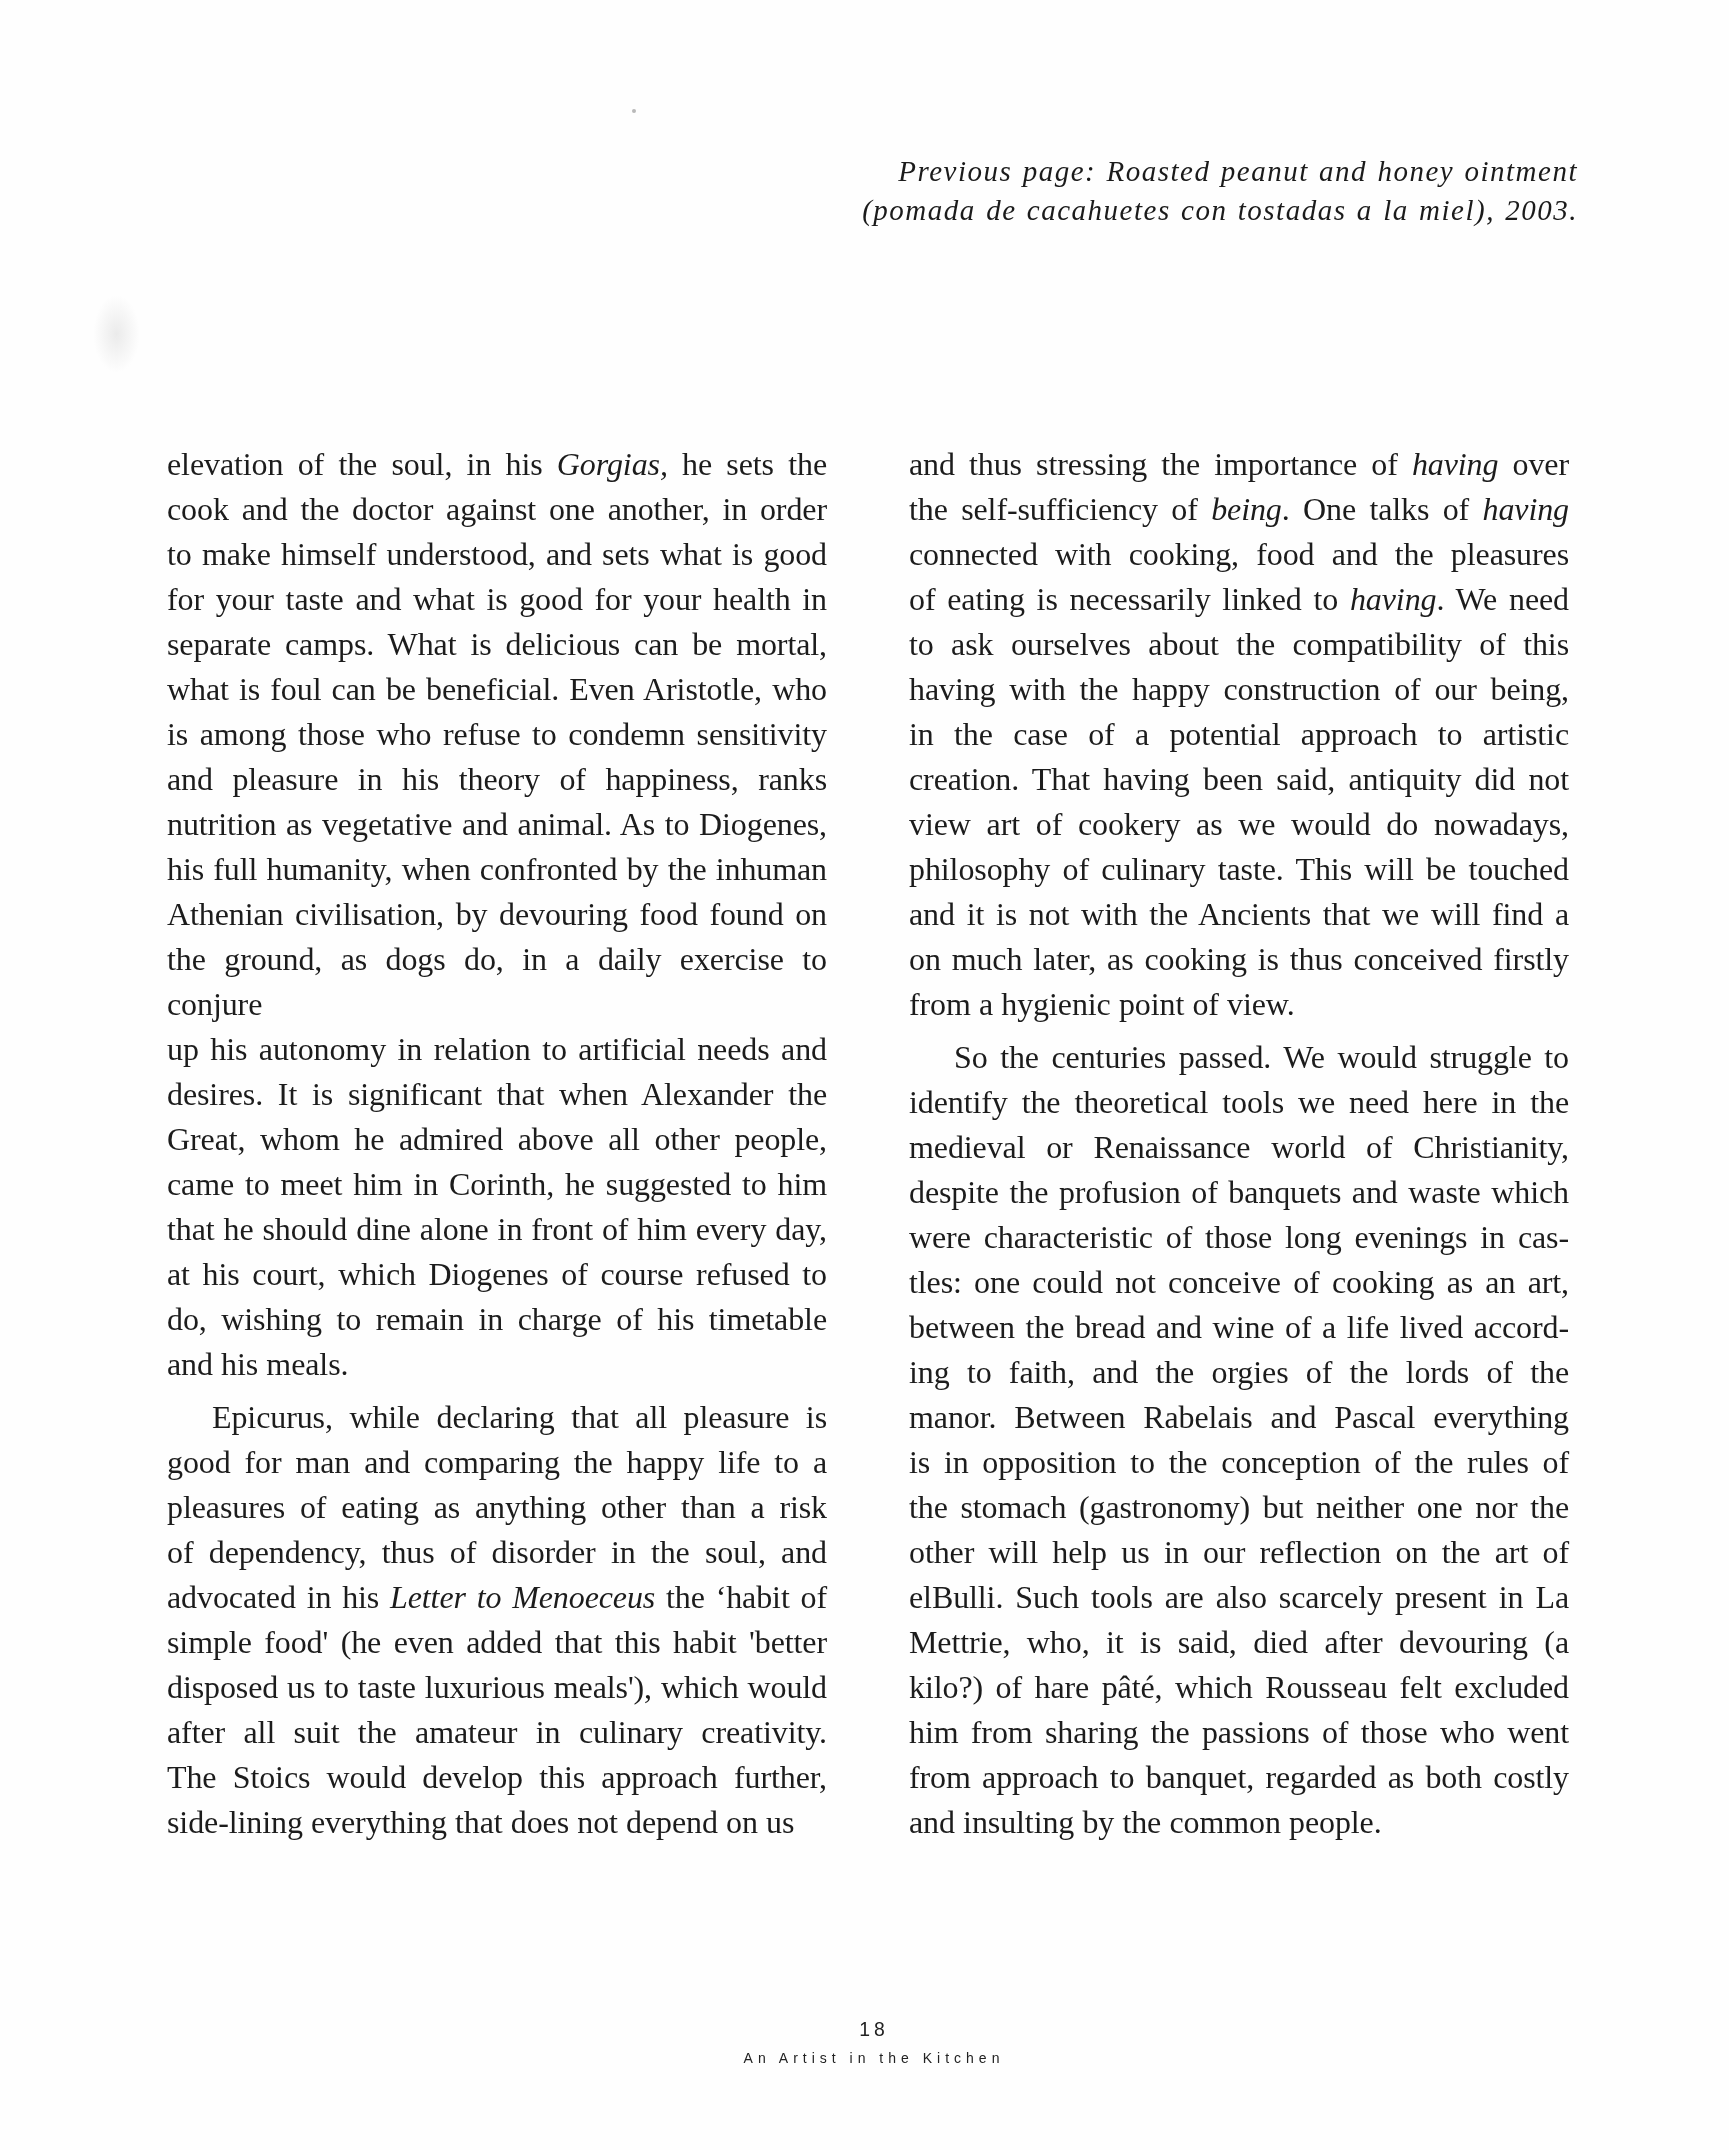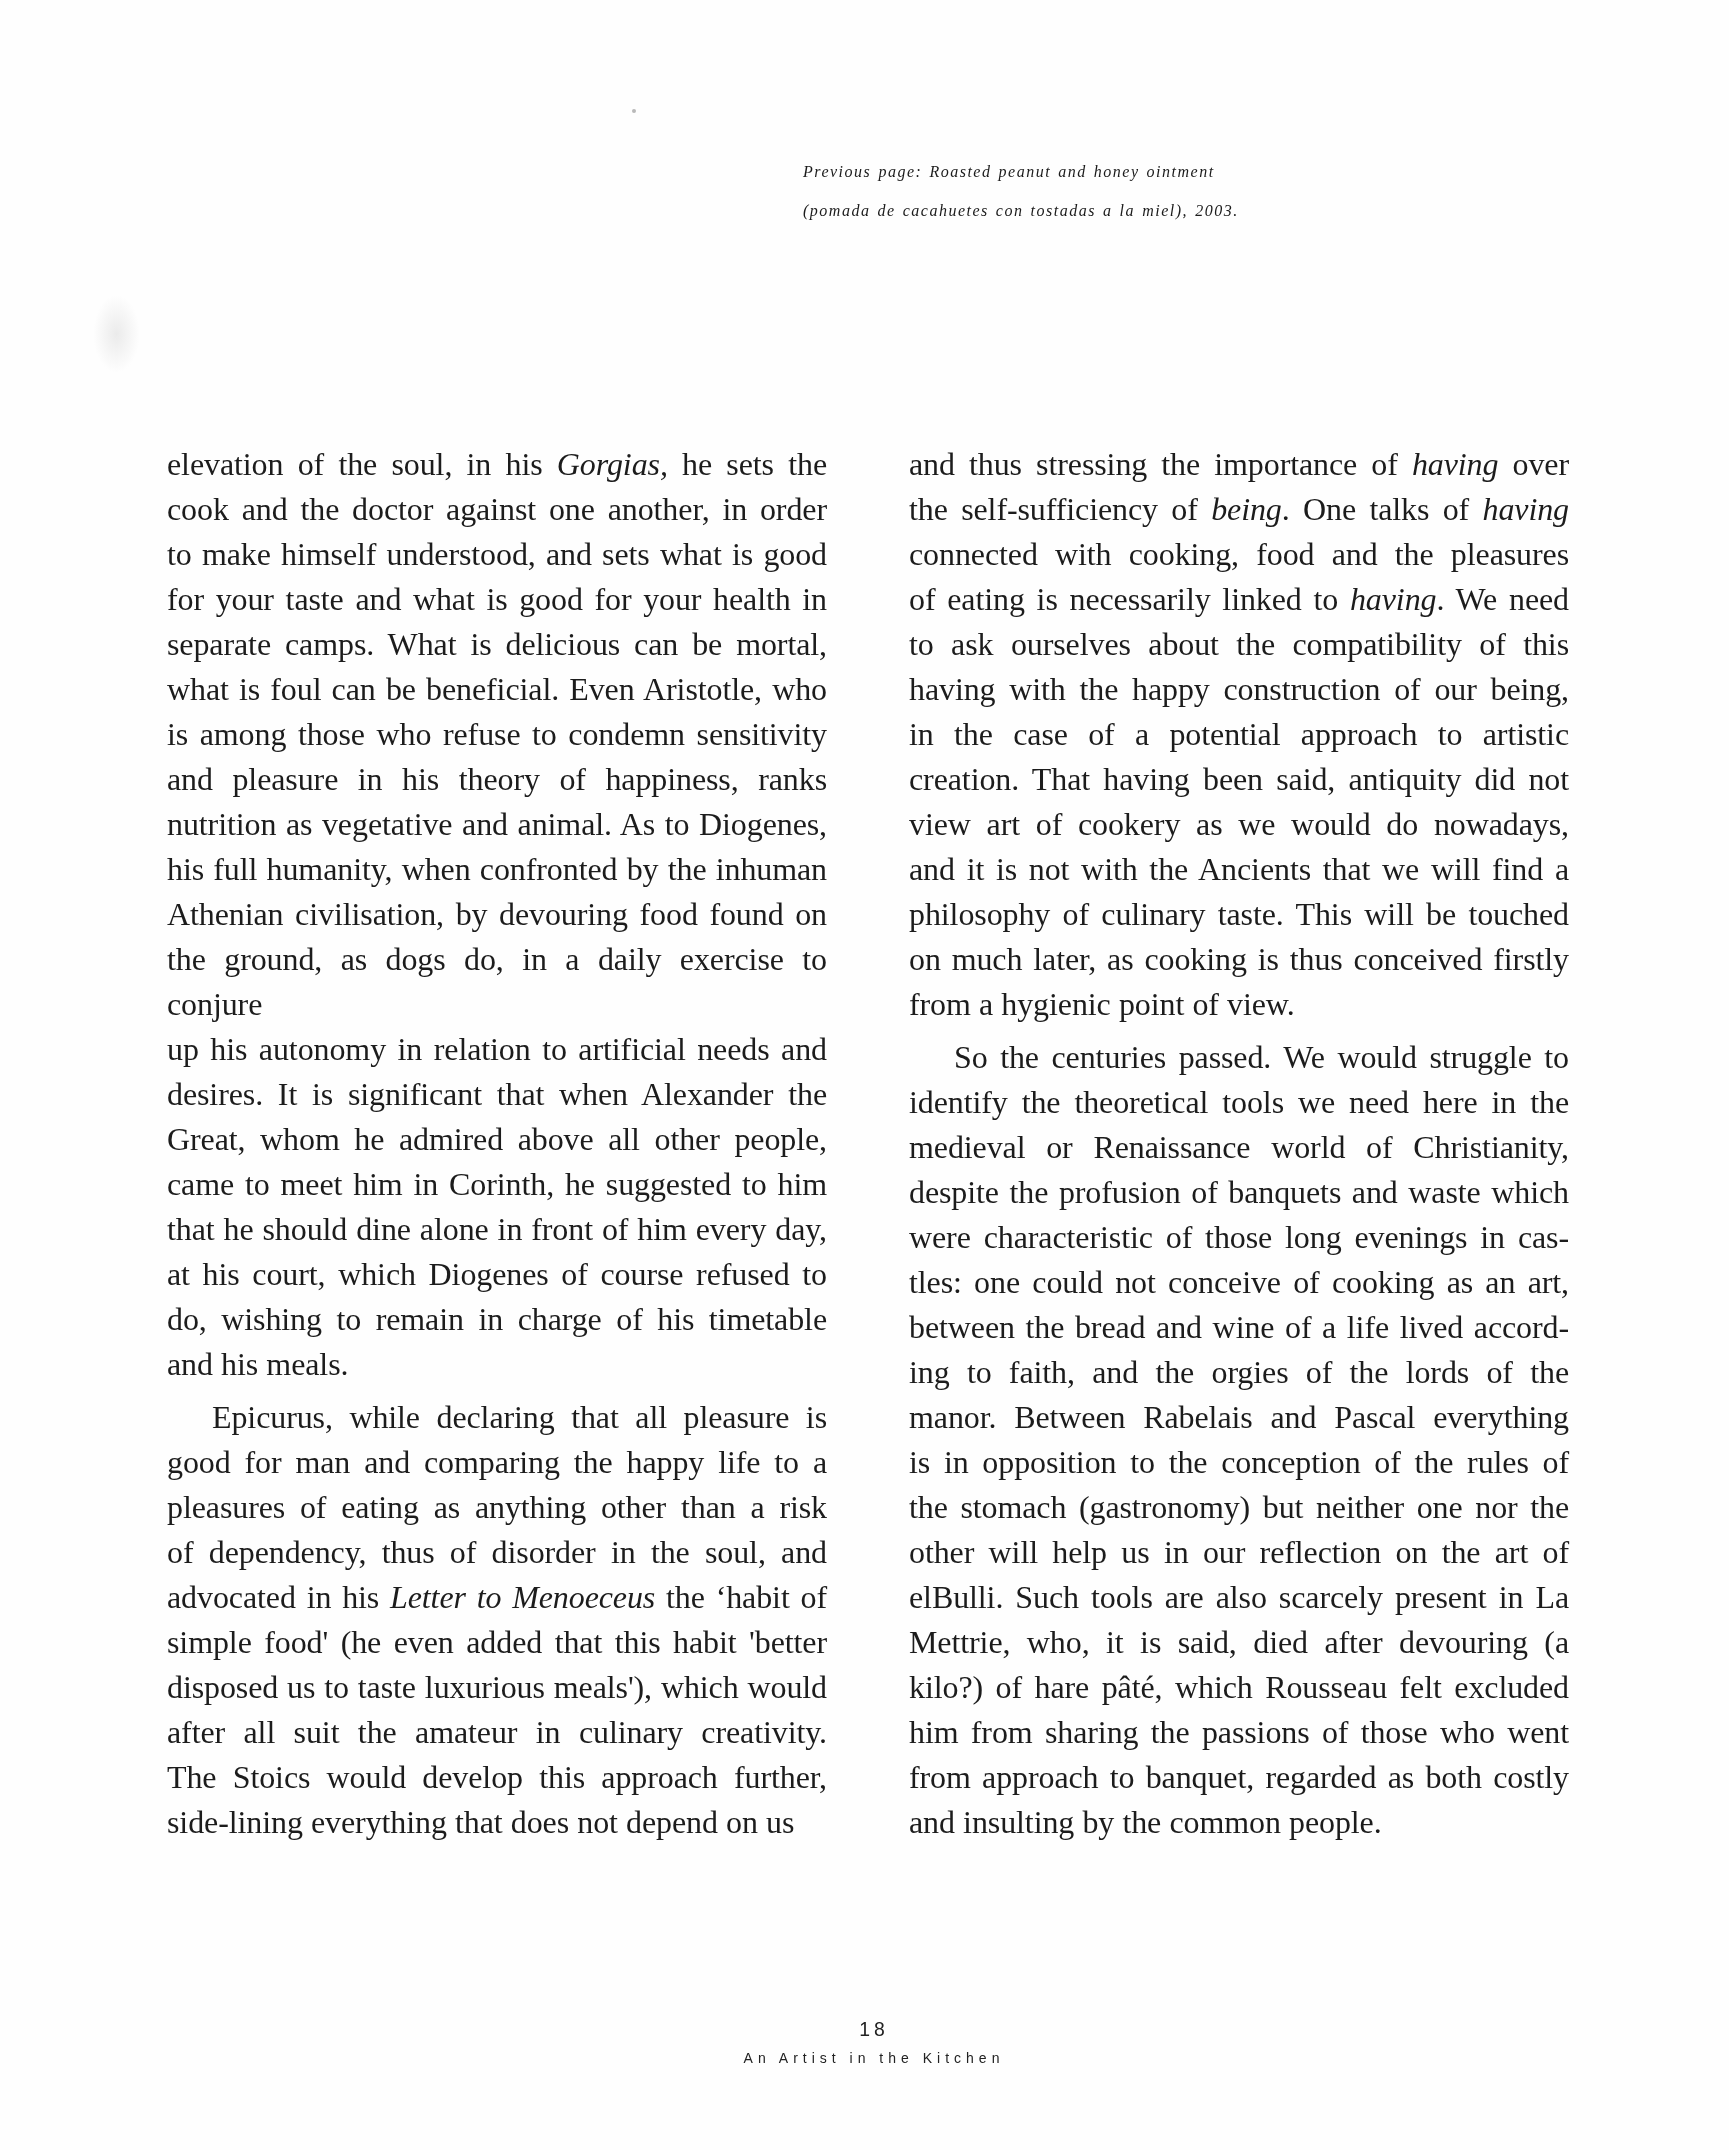"Previous page: Roasted peanut and" .caption { font-size: 16px -> 29px; text-align: none -> right }
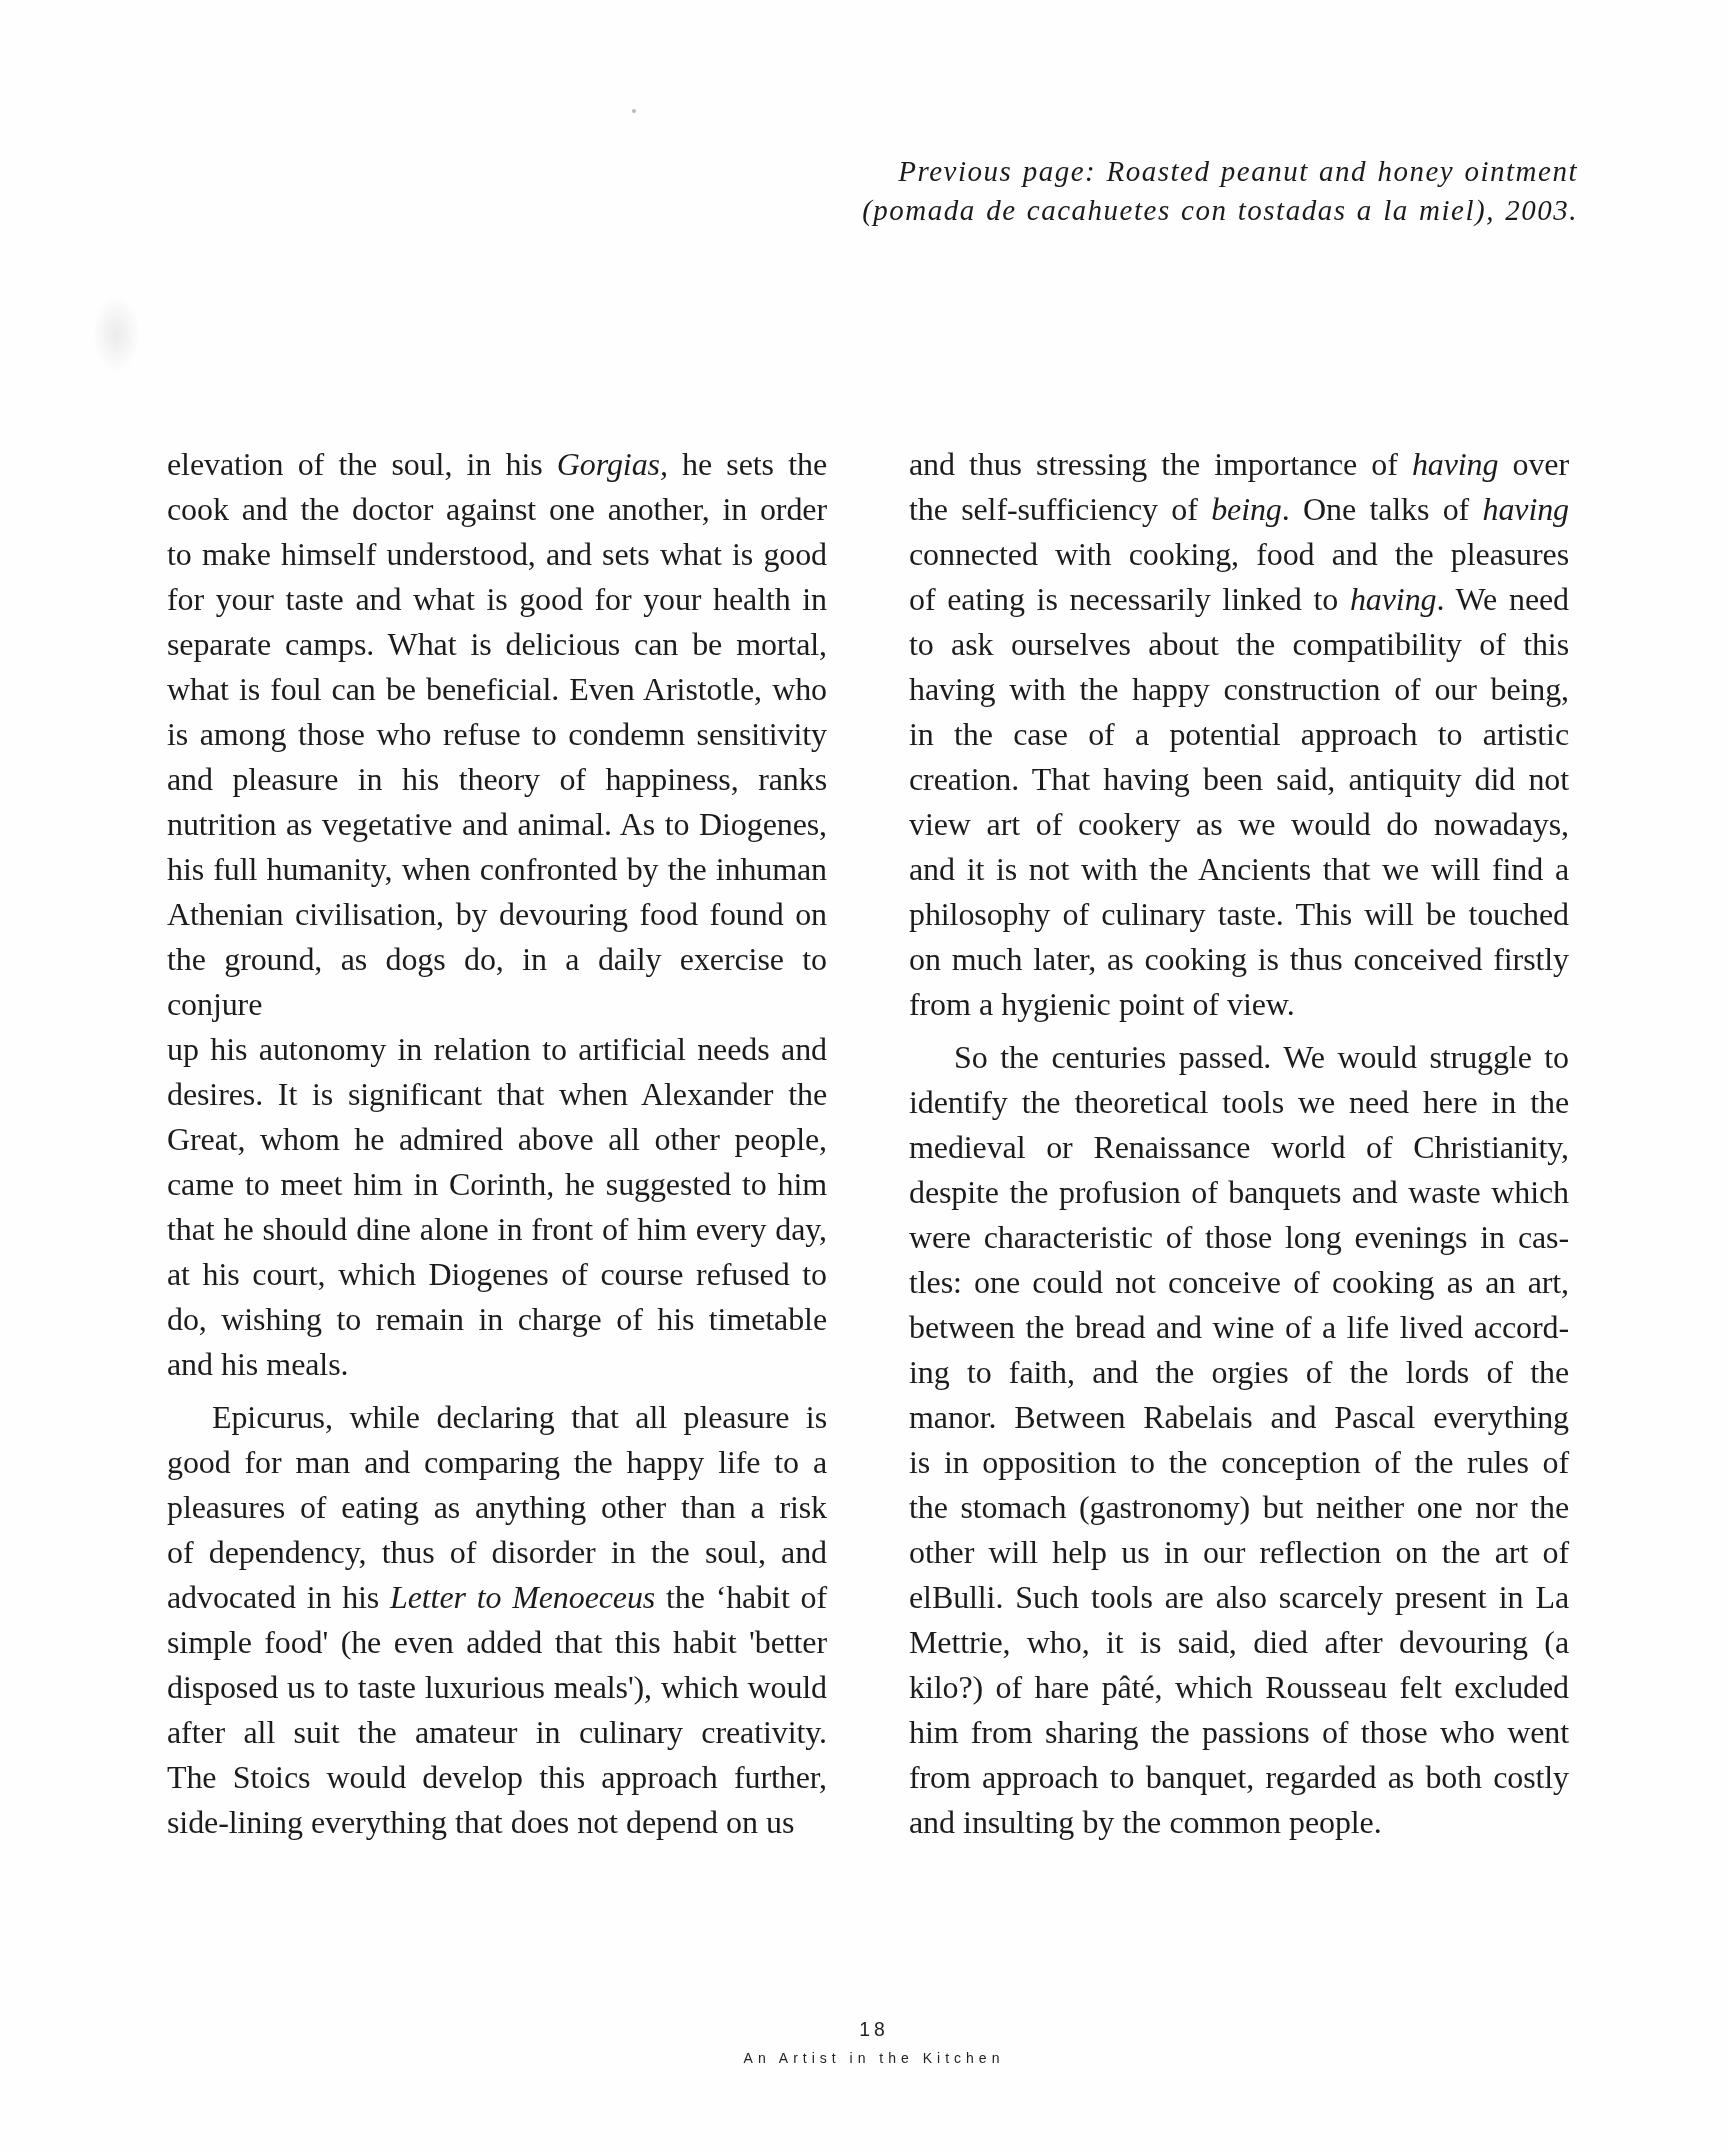"and it is not with" span.just-line { order: before "philosophy of culinary taste. This" -> after "philosophy of culinary taste. This" }
